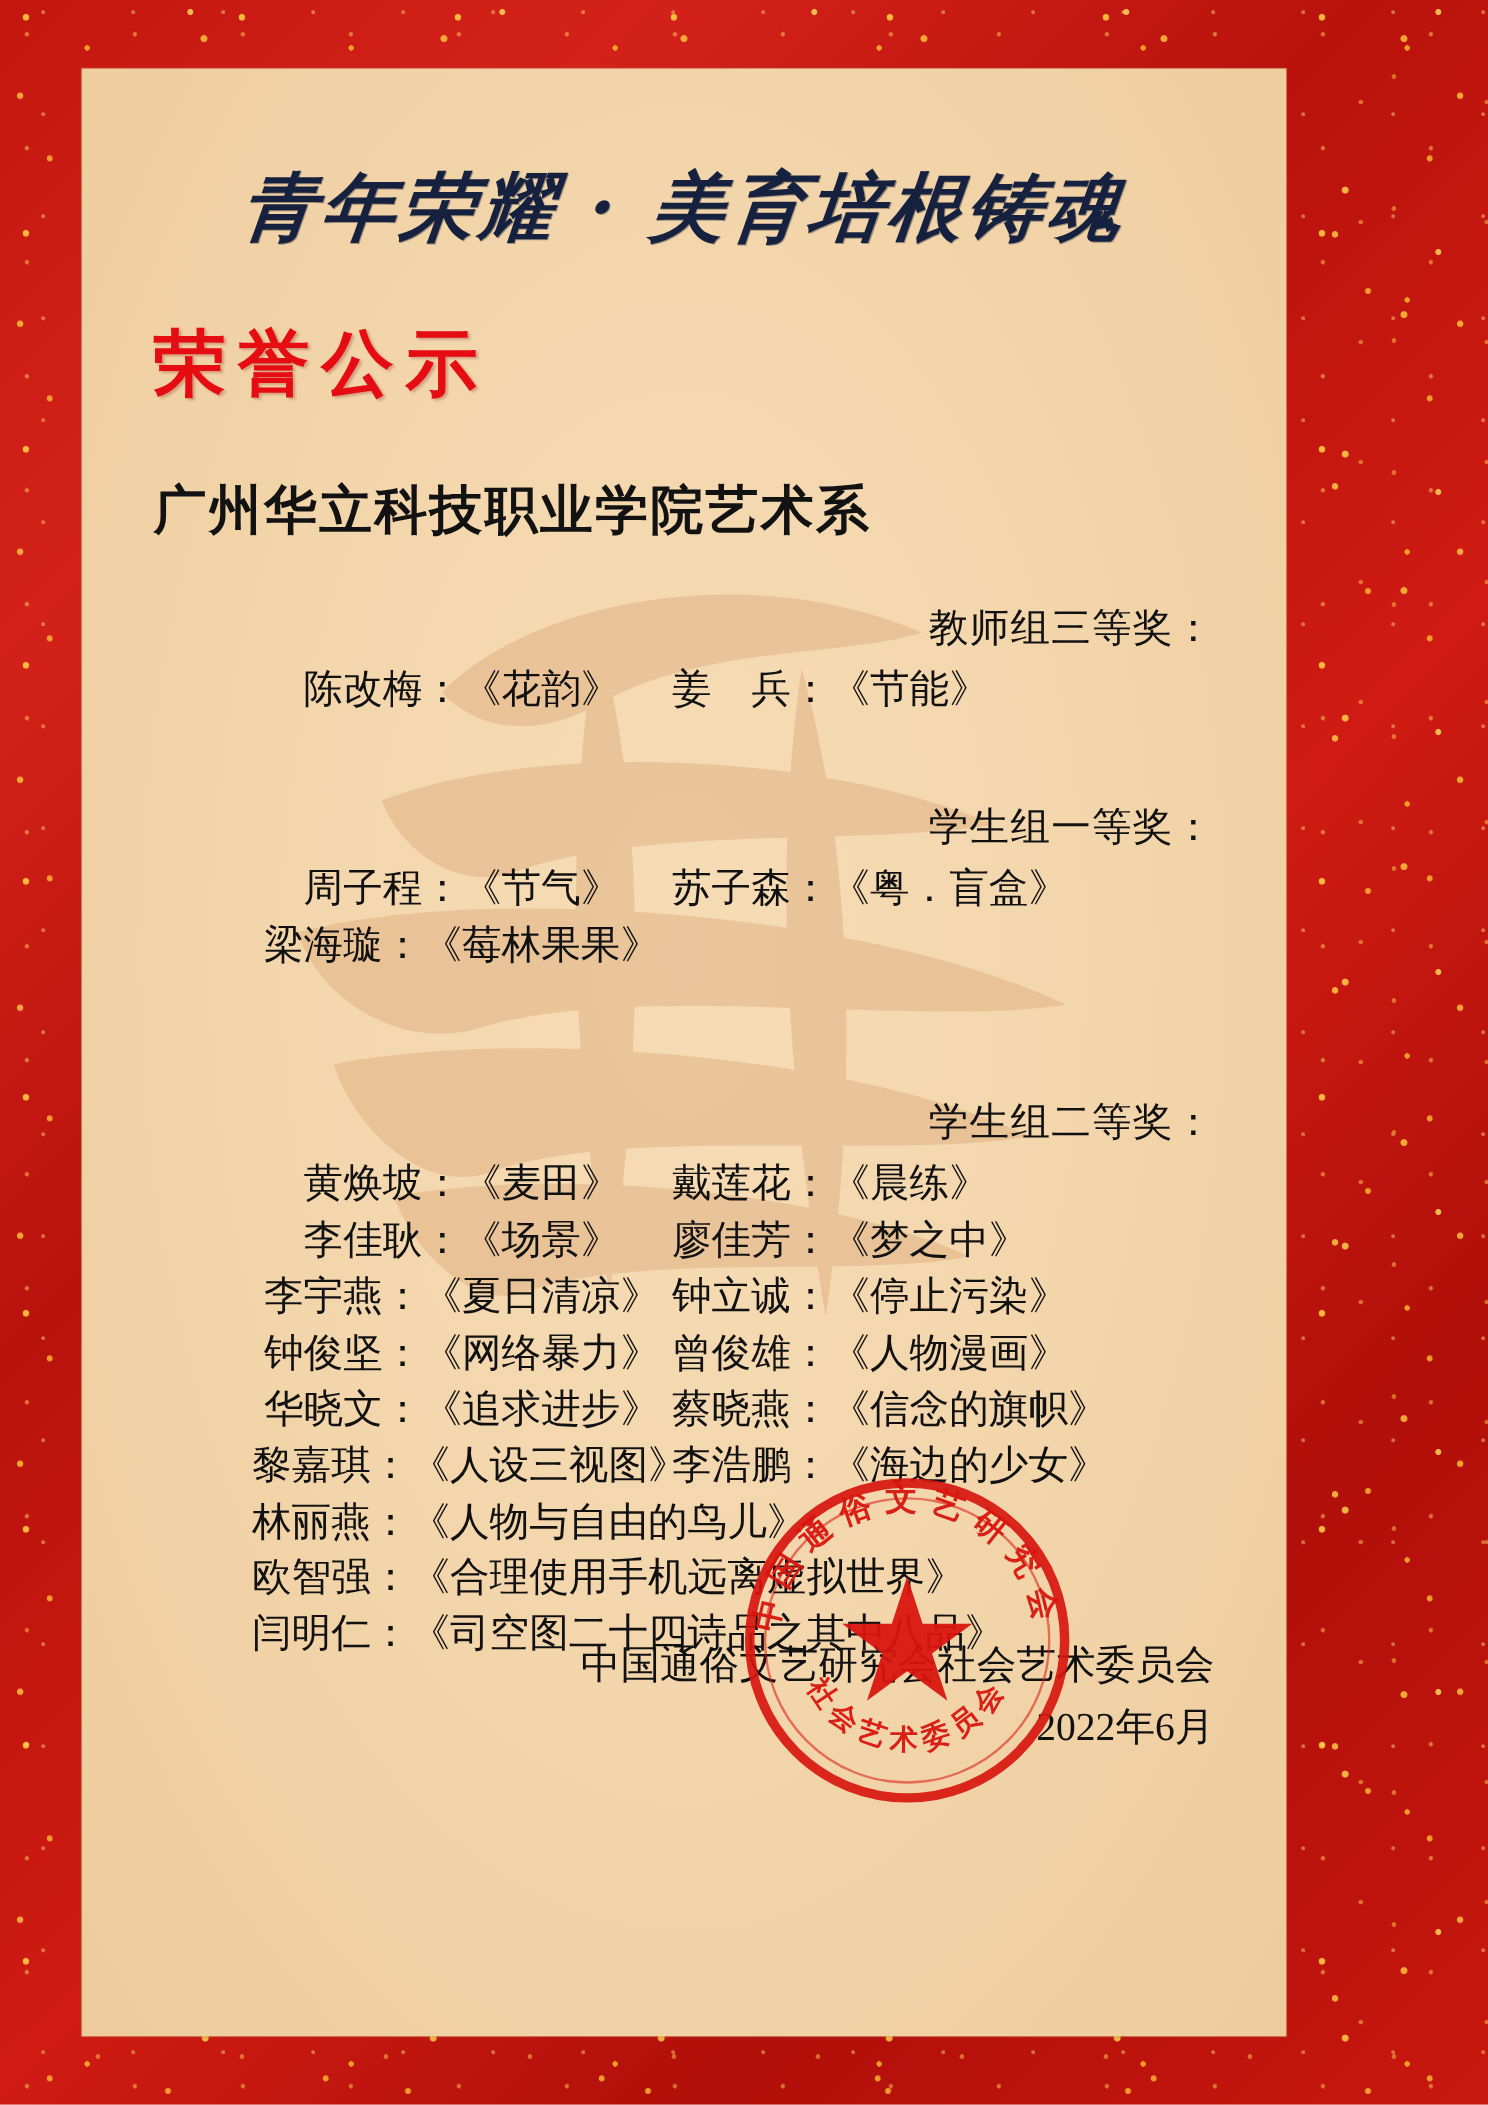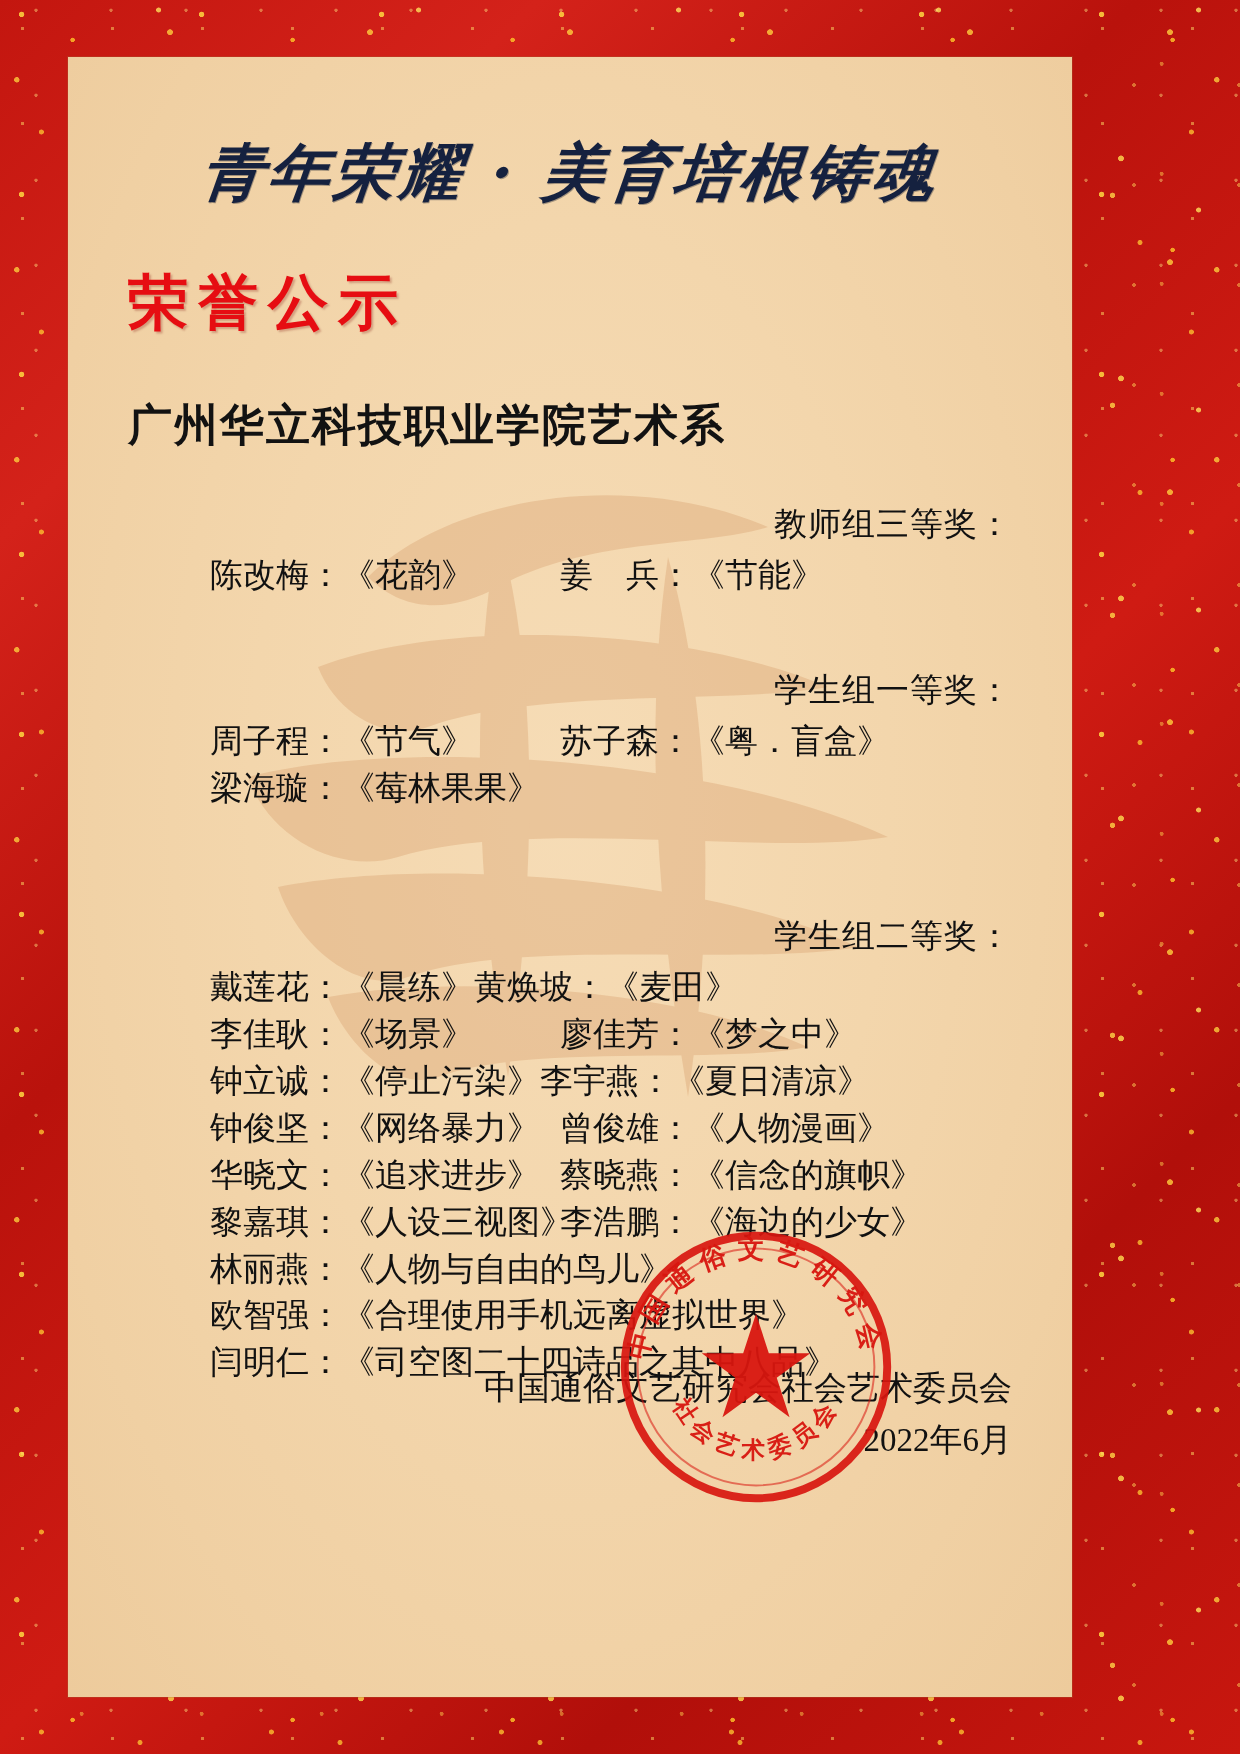"陈改梅：《花韵》" .entry { text-align: none -> center }
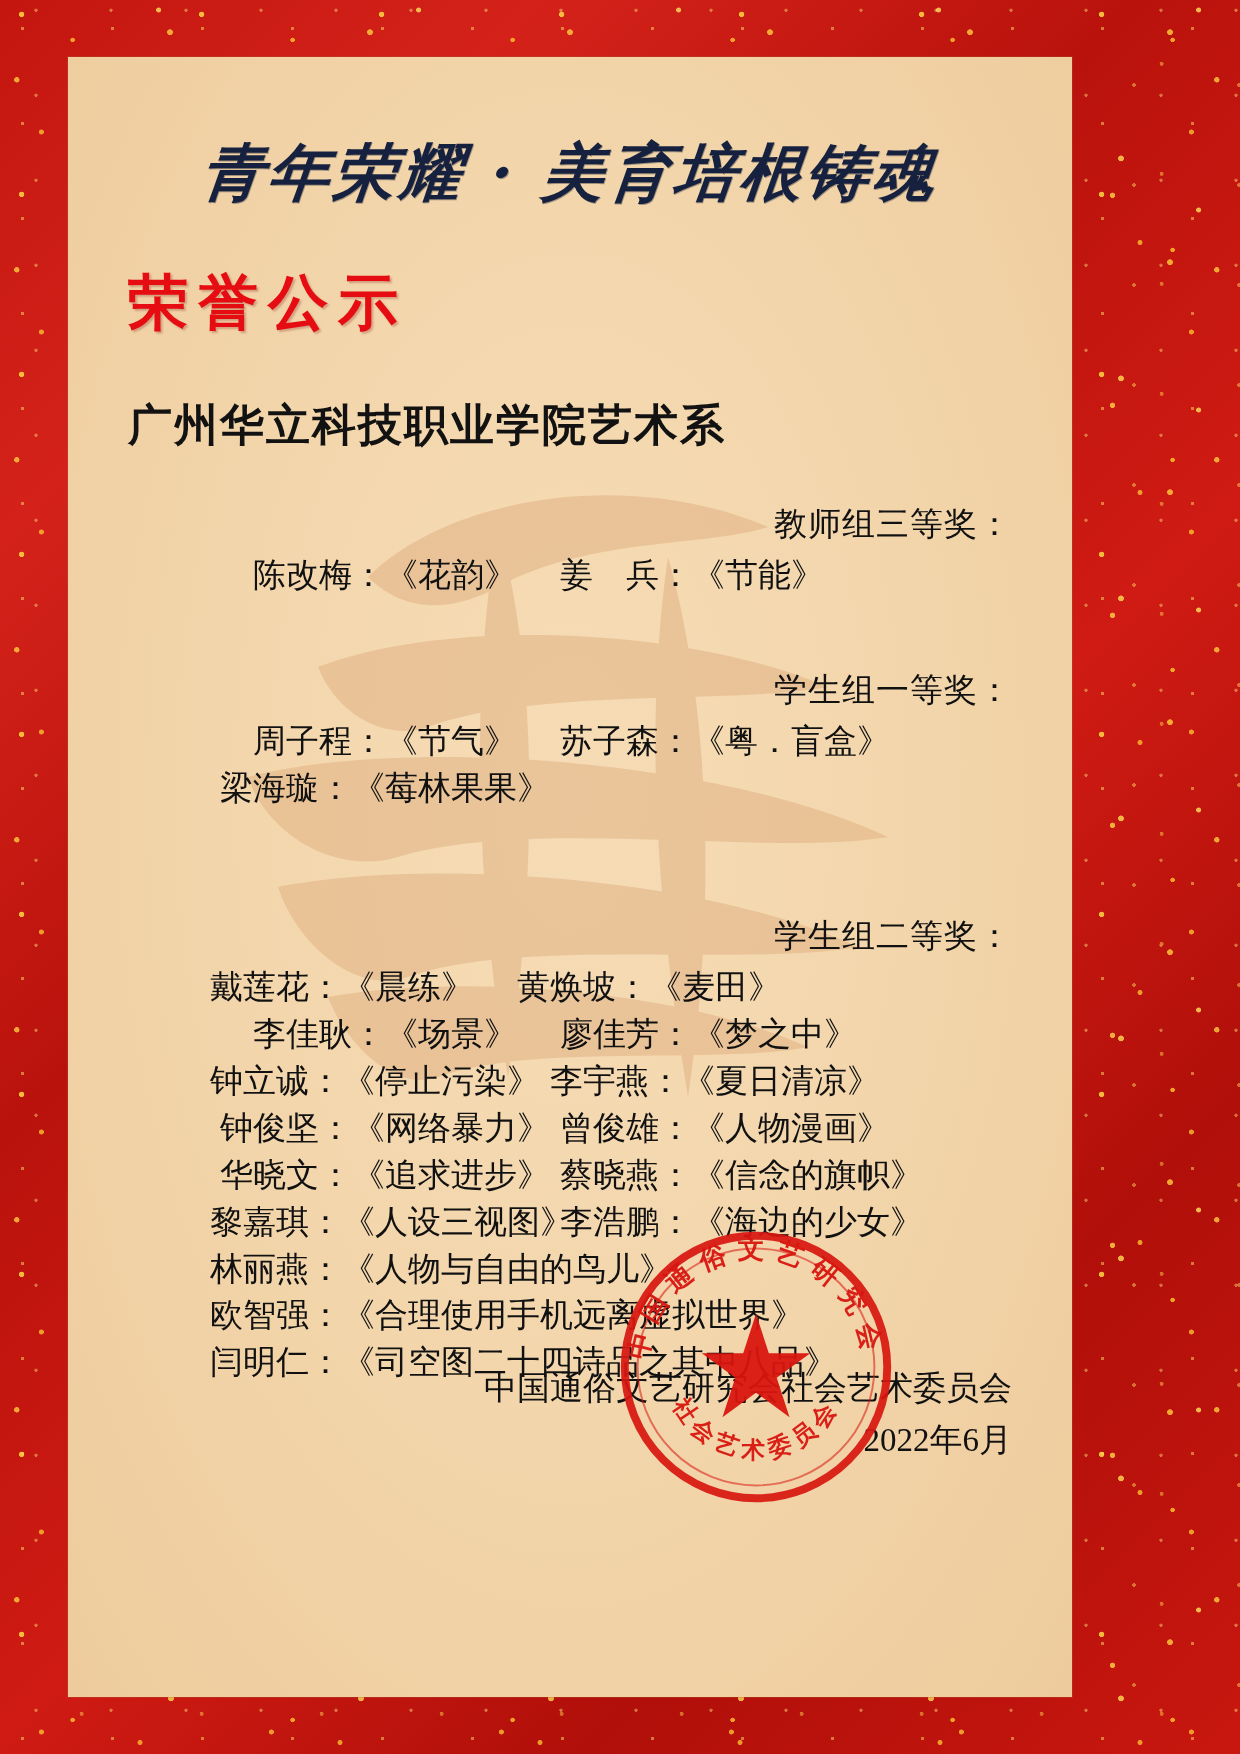"戴莲花：《晨练》" span.entry { order: before "黄焕坡：《麦田》" -> after "黄焕坡：《麦田》" }
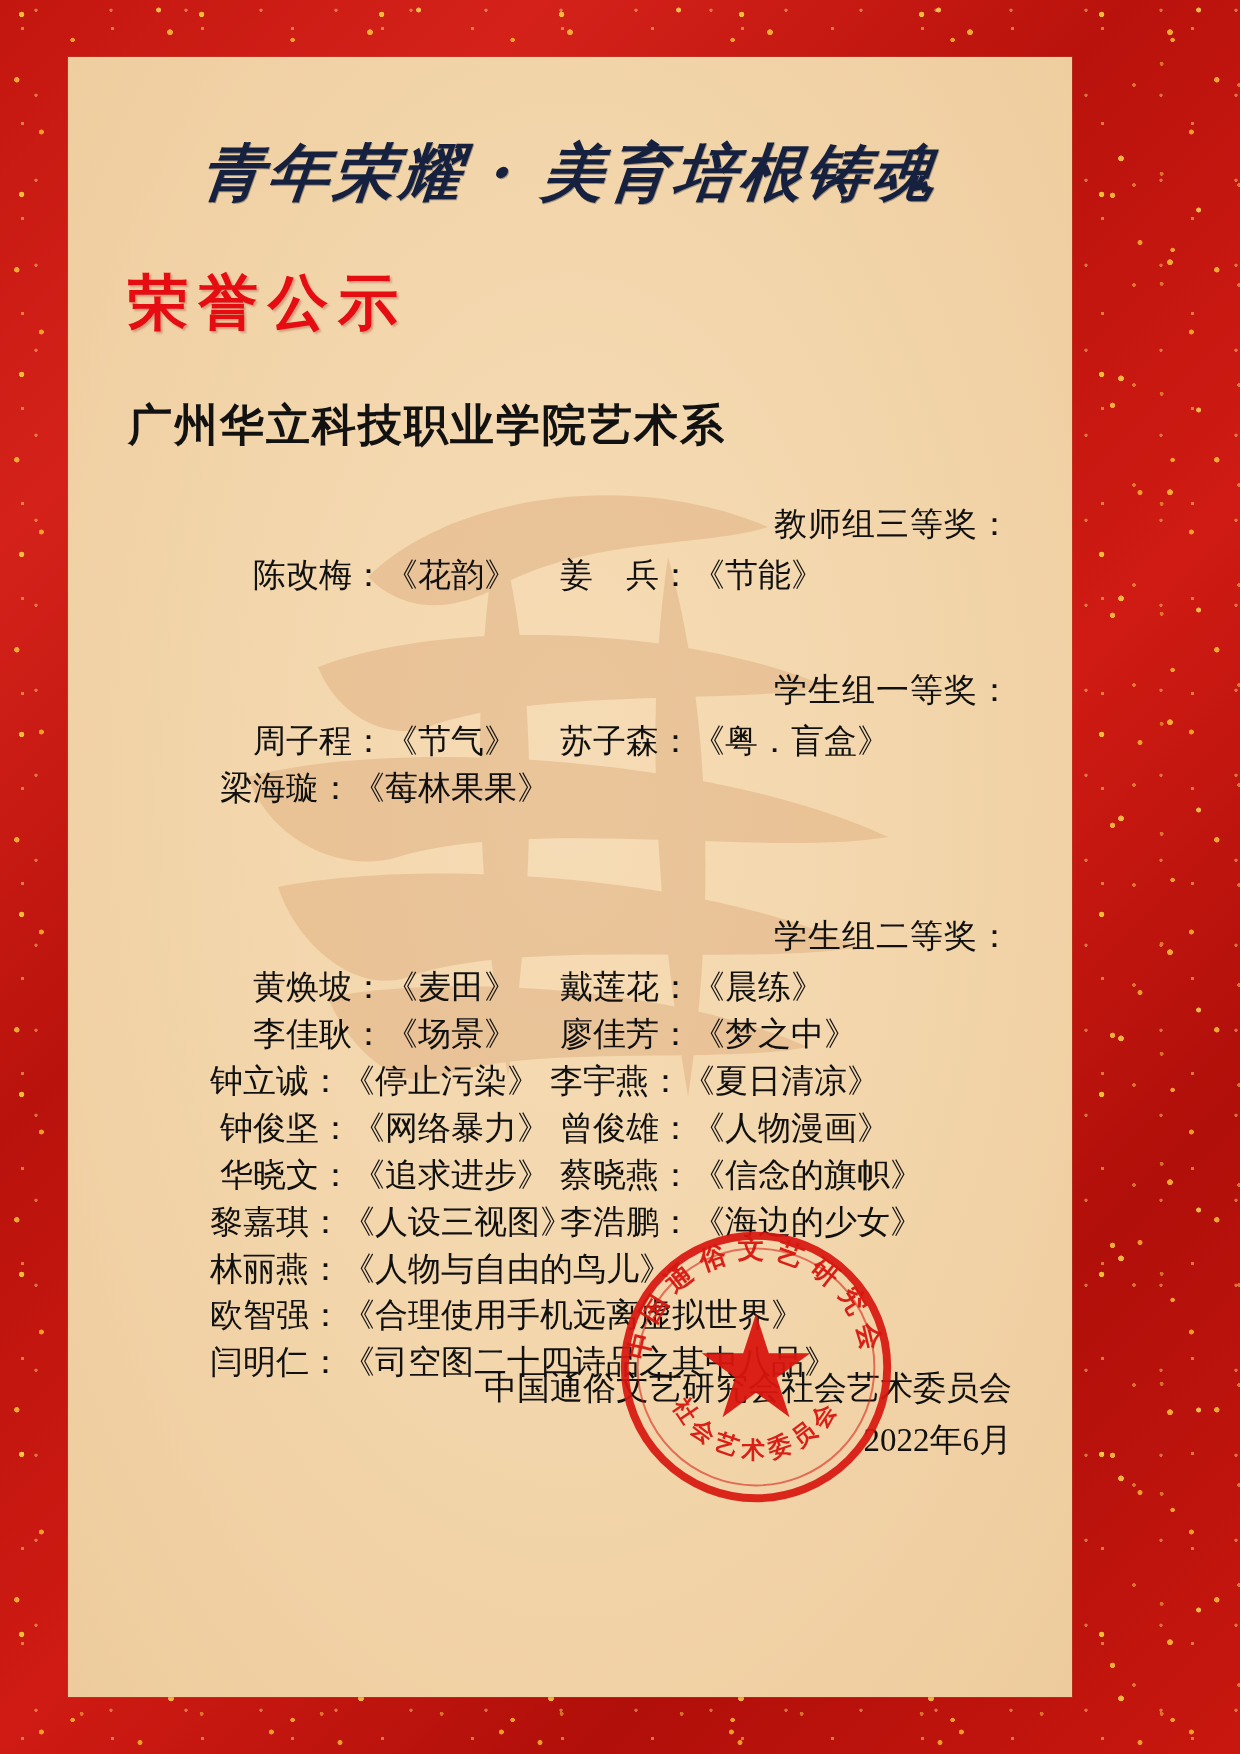"钟立诚：《停止污染》" span.entry { order: before "李宇燕：《夏日清凉》" -> after "李宇燕：《夏日清凉》" }
